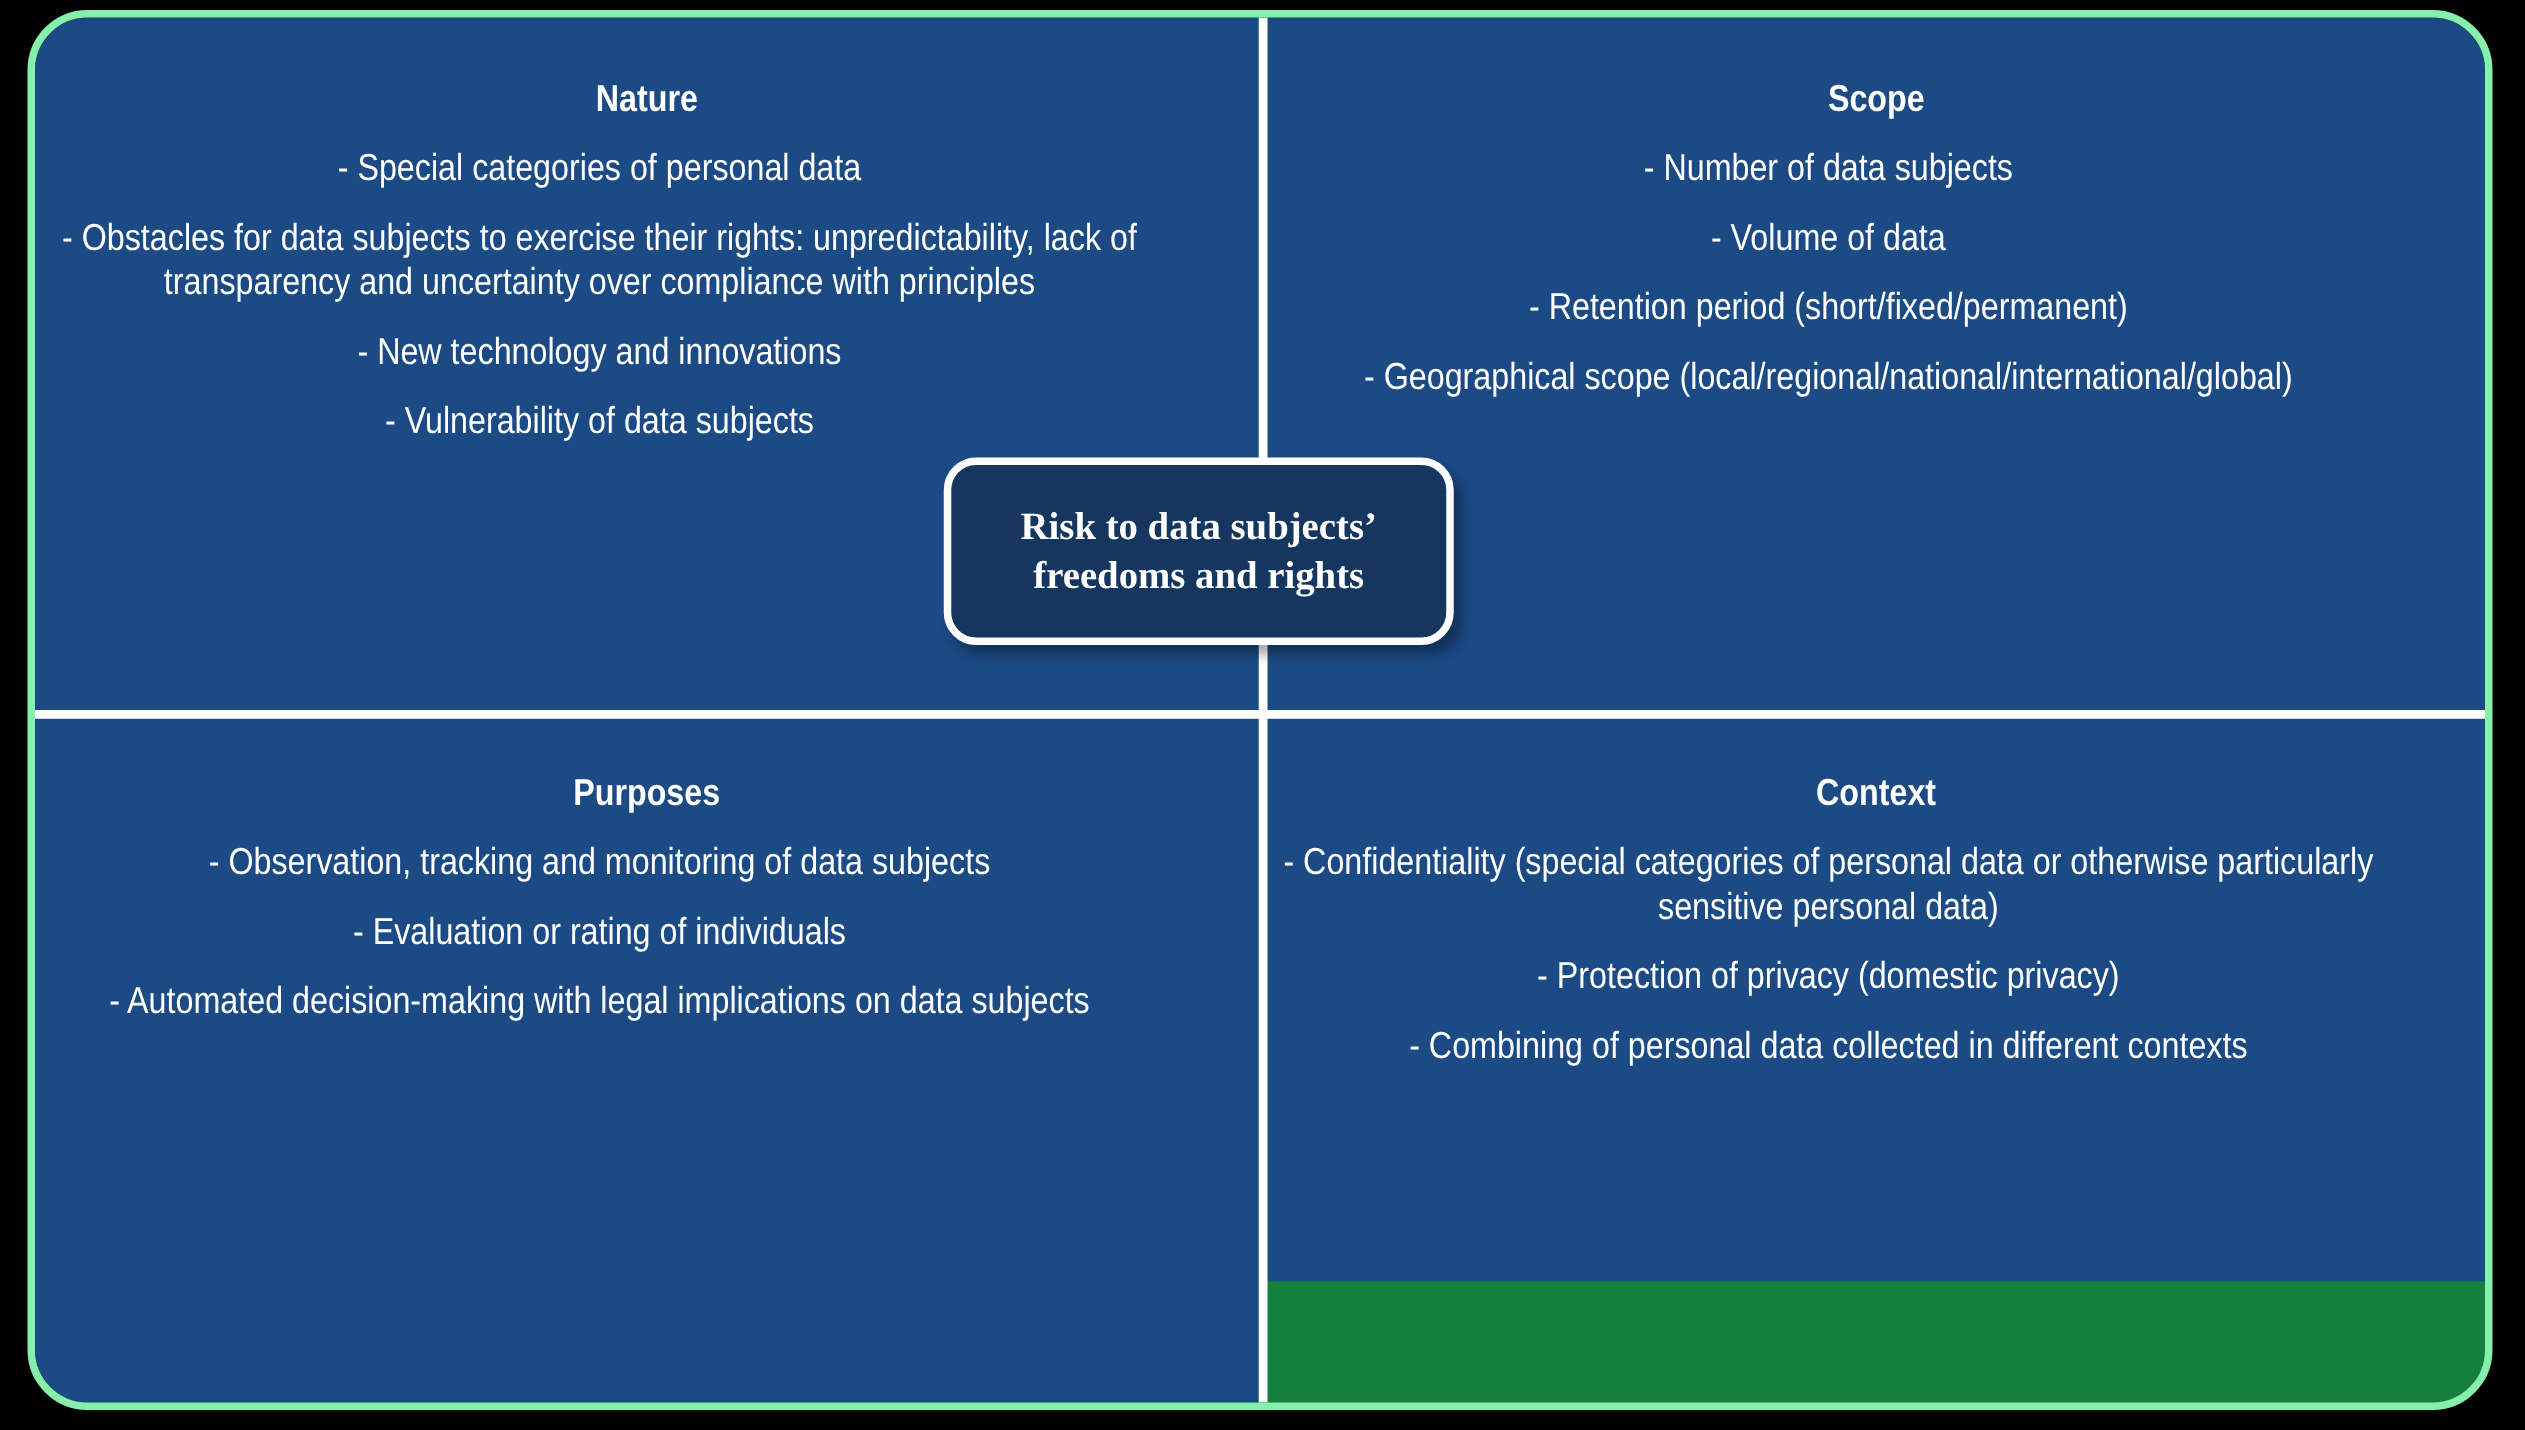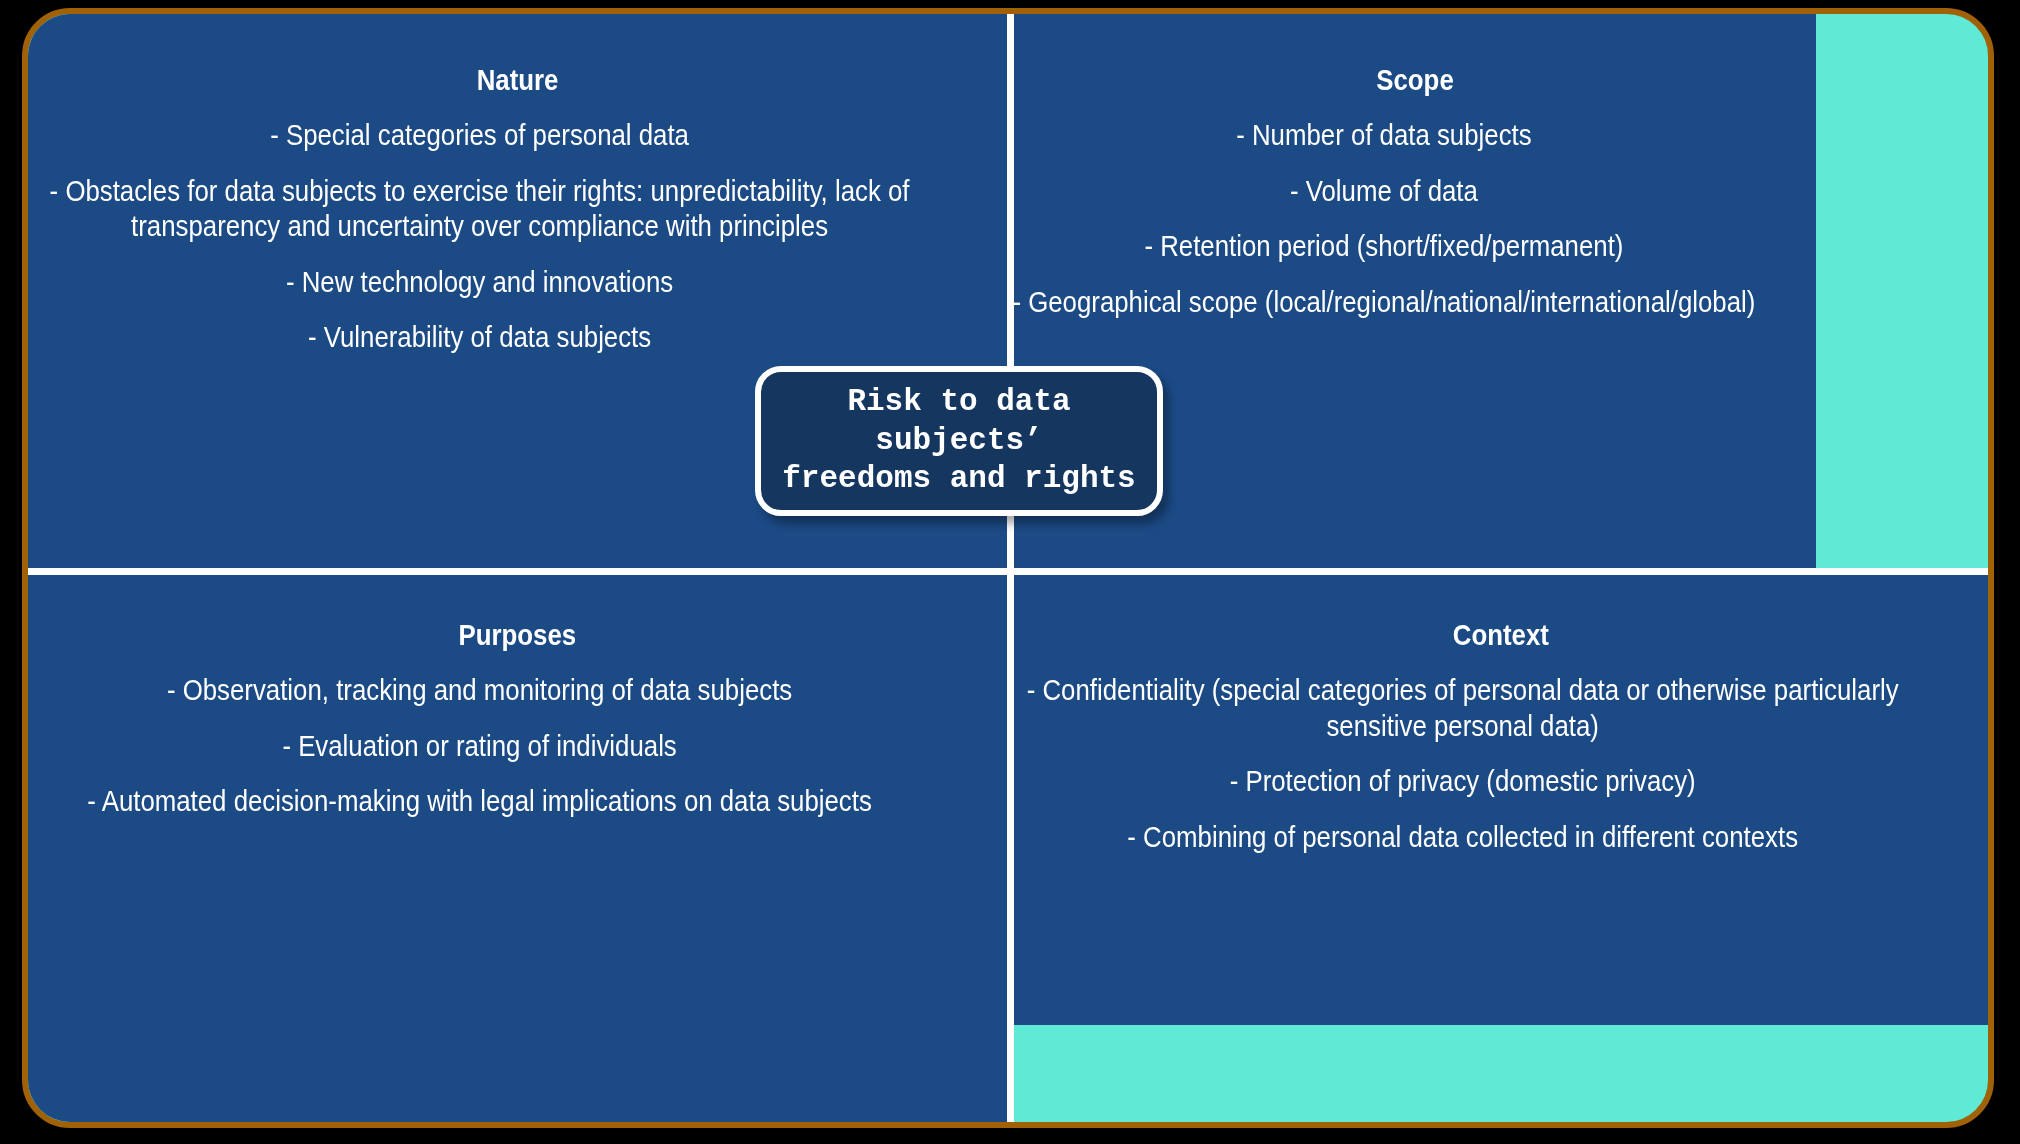"Nature" .quad-container { background: #5eead4 -> #15803d; border: 6px solid #a16207 -> 6px solid #86efac }
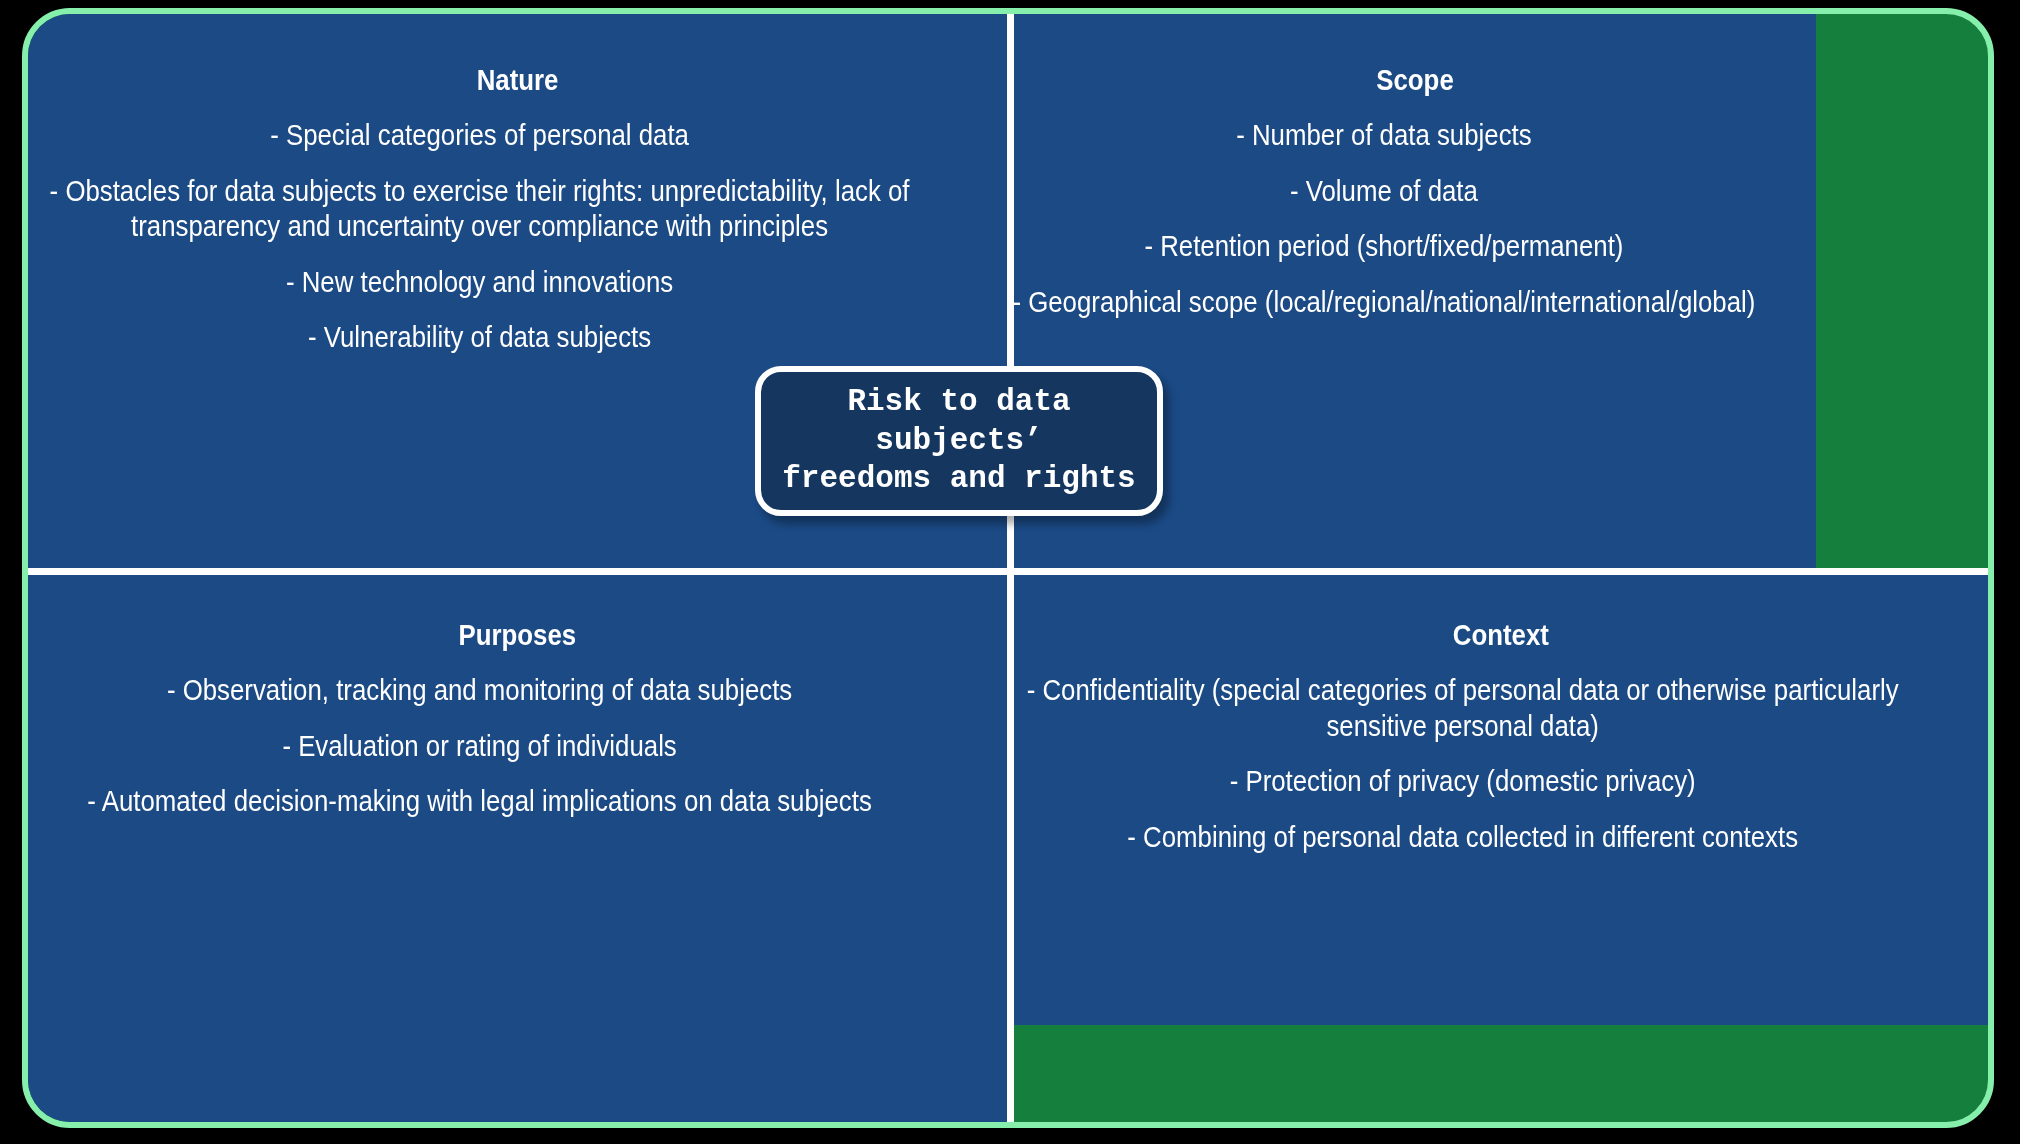"Scope" .quad-scope { width: 802px -> 974px }
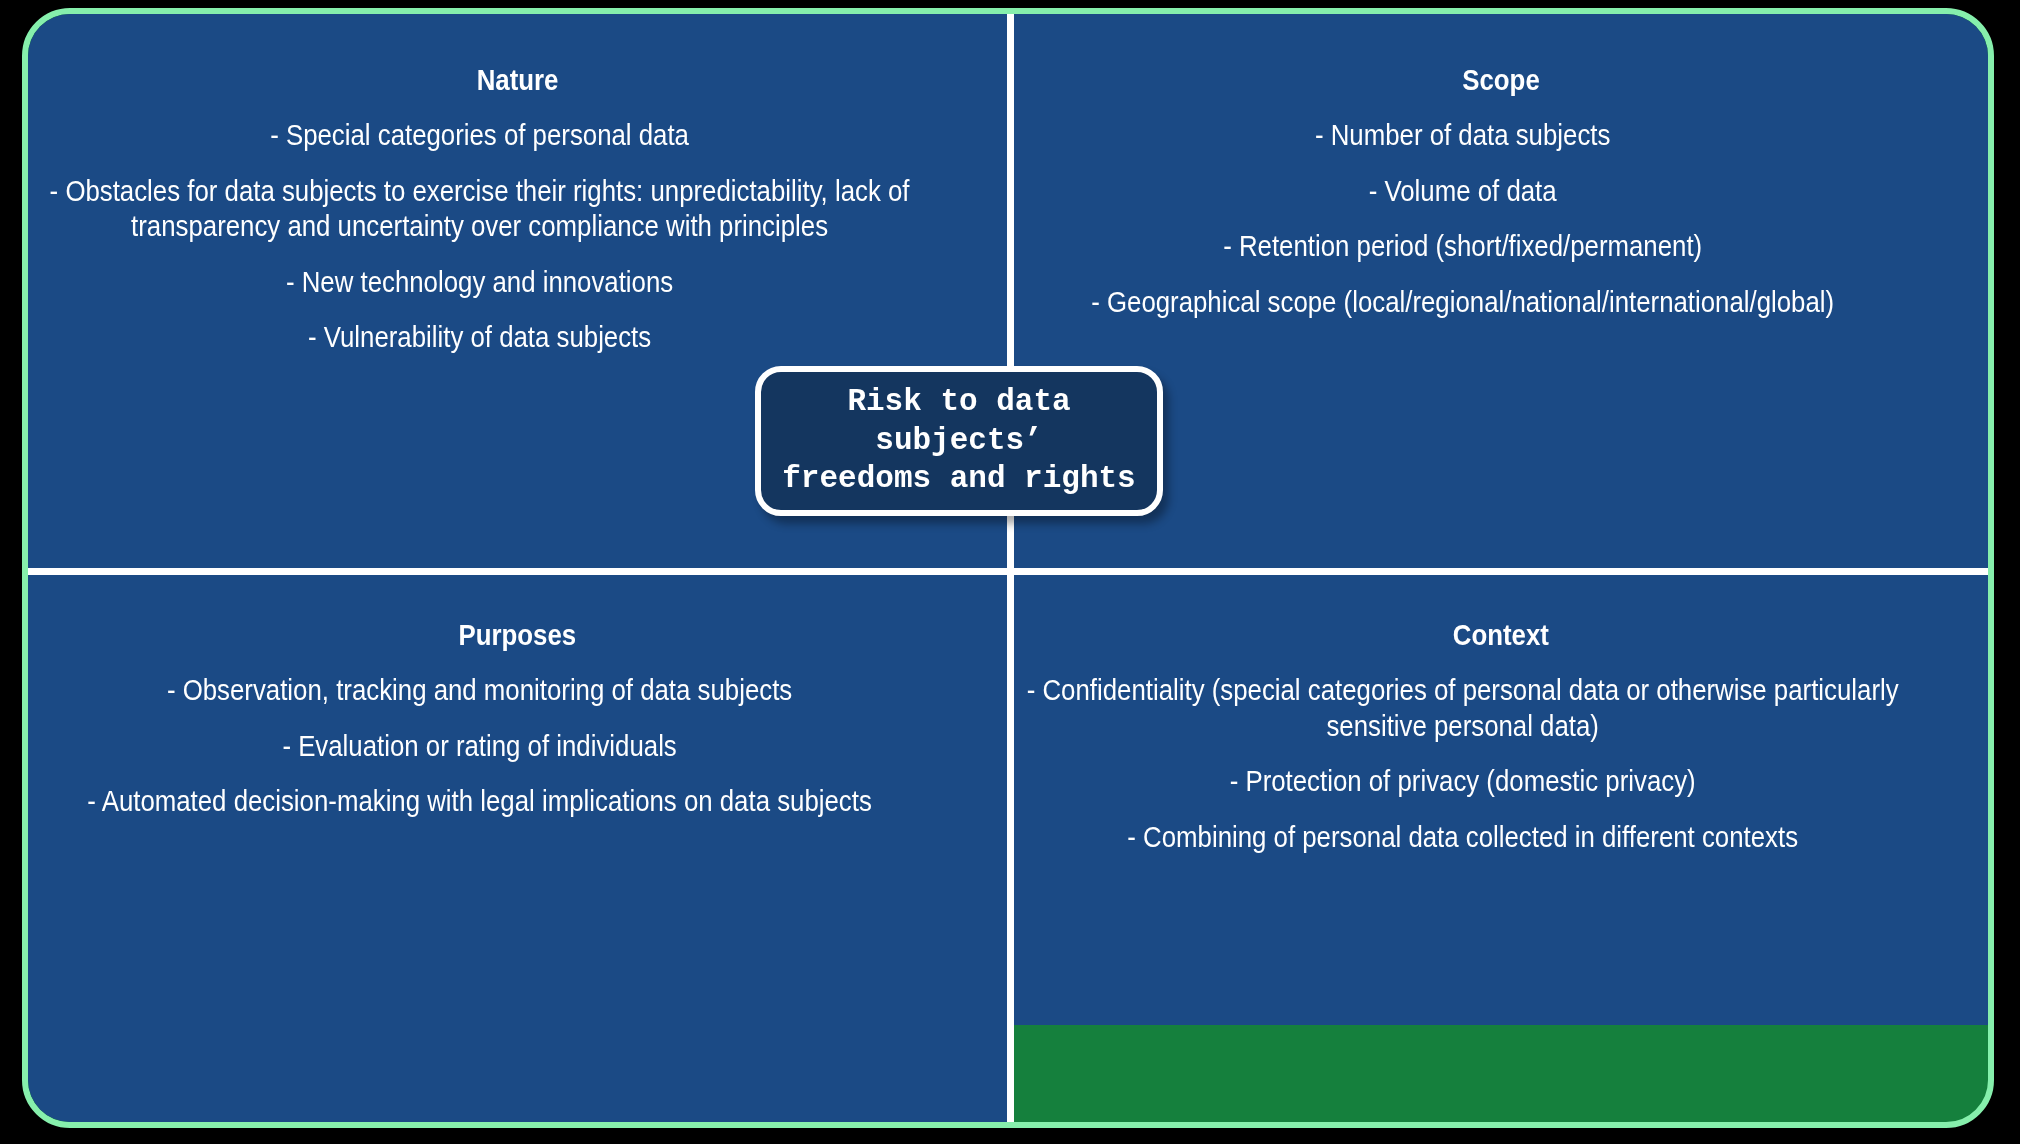"Risk to data subjects’" .center-hub-text { font-family: Liberation Mono, monospace -> Liberation Serif, serif }
